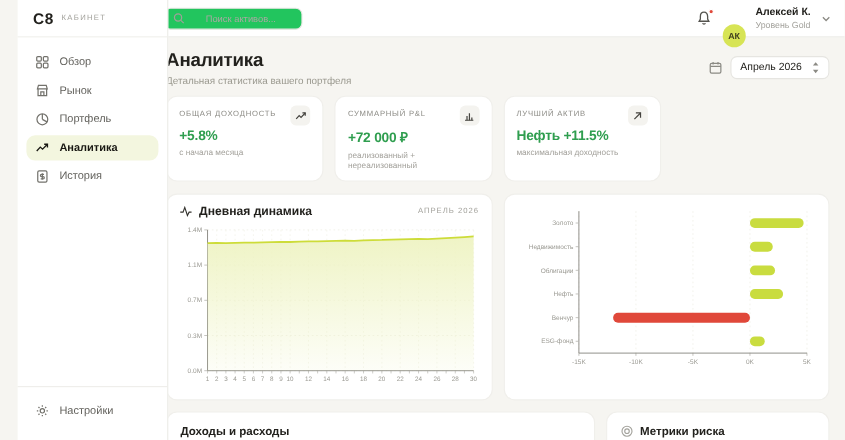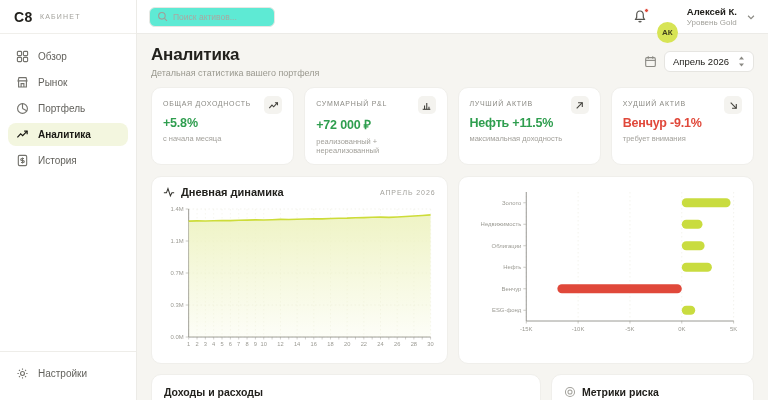"C8" .sidebar { left: 0 -> 16px }
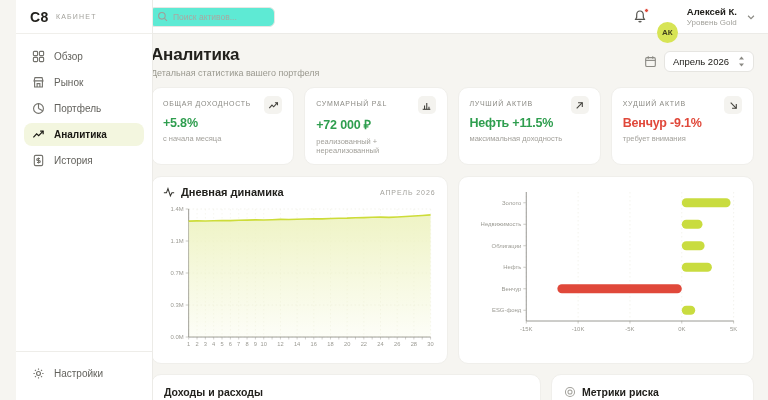"Поиск активов..." .search-box { background: #5eead4 -> #22c55e; gap: 5px -> 19px }
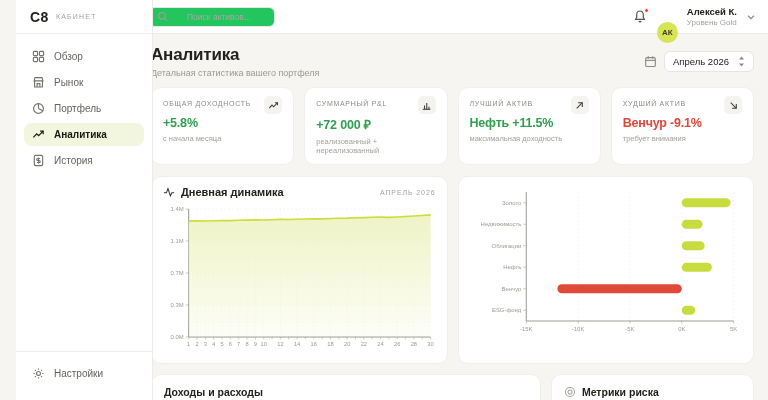"Венчур -9.1%" div.stat-card { html: <div> <div> <span>ХУДШИЙ АКТИВ</span> <span> <svg> <line></line> <polyline></polyline> </svg> </span> </div> <div>Венчур -9.1%</div> <div>требует внимания</div> </div> -> none }
